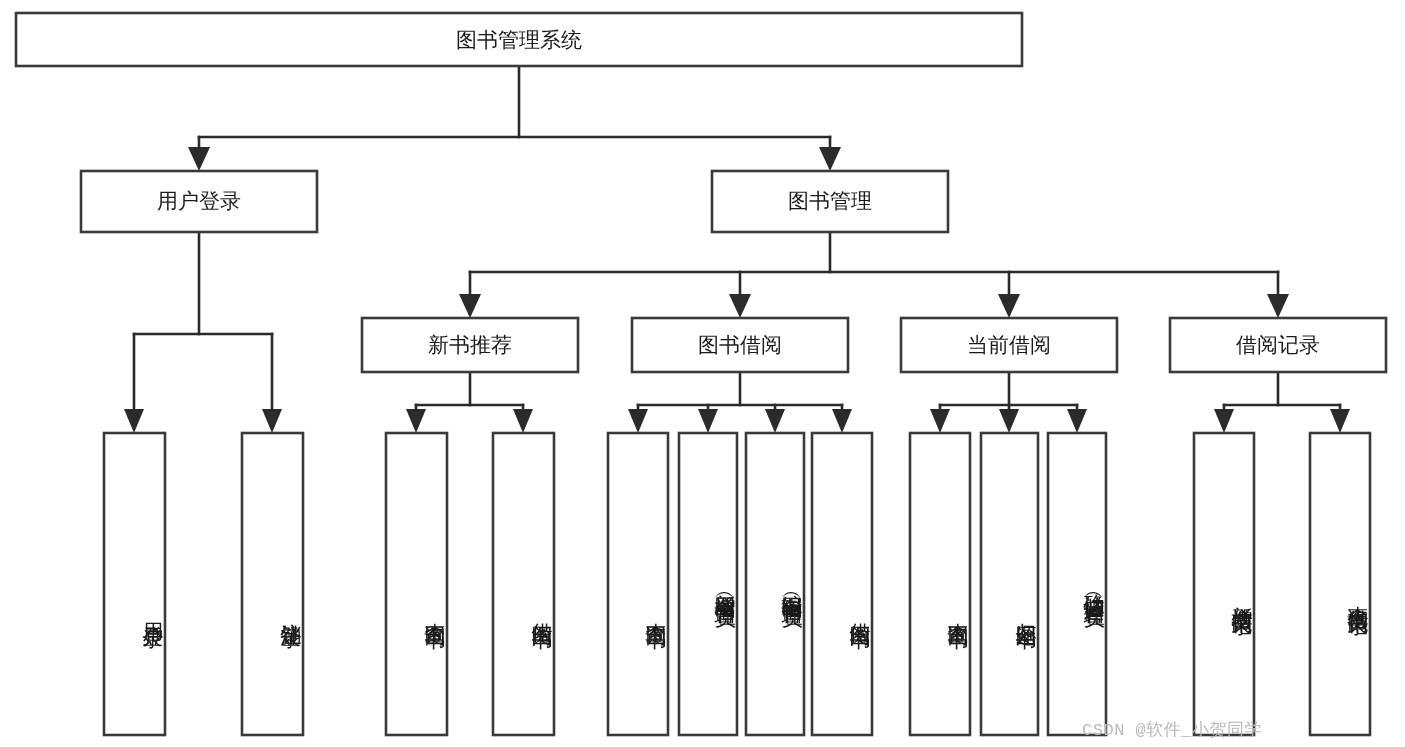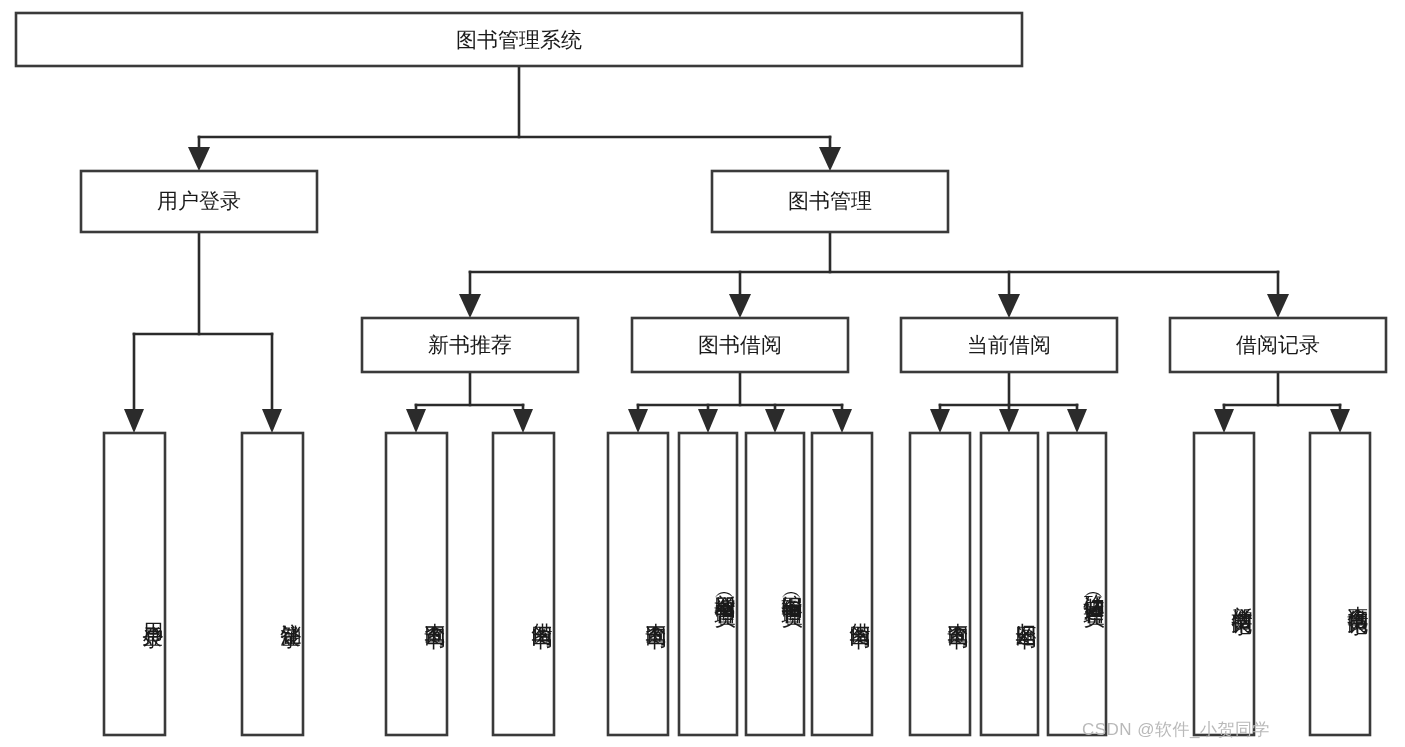"CSDN @软件_小贺同学" .watermark { font-family: Liberation Sans, sans-serif -> Liberation Mono, monospace; right: 8px -> 16px }
